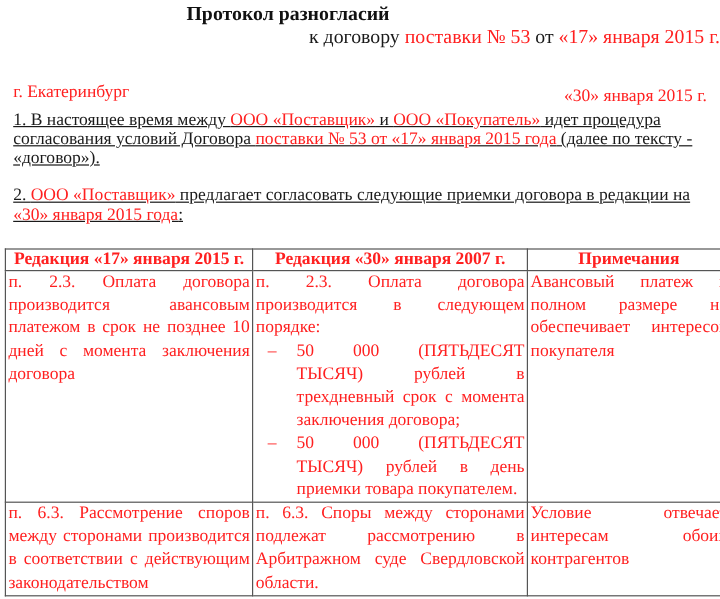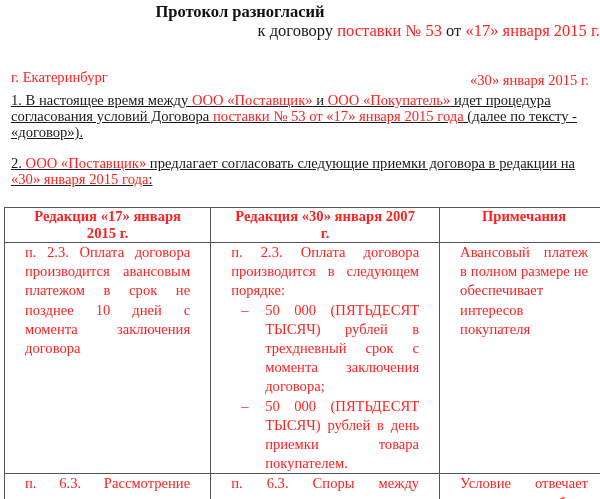"Редакция «17» января 2015 г." table.diffs td, table.diffs th { padding: 0 20px -> 0 2px }
